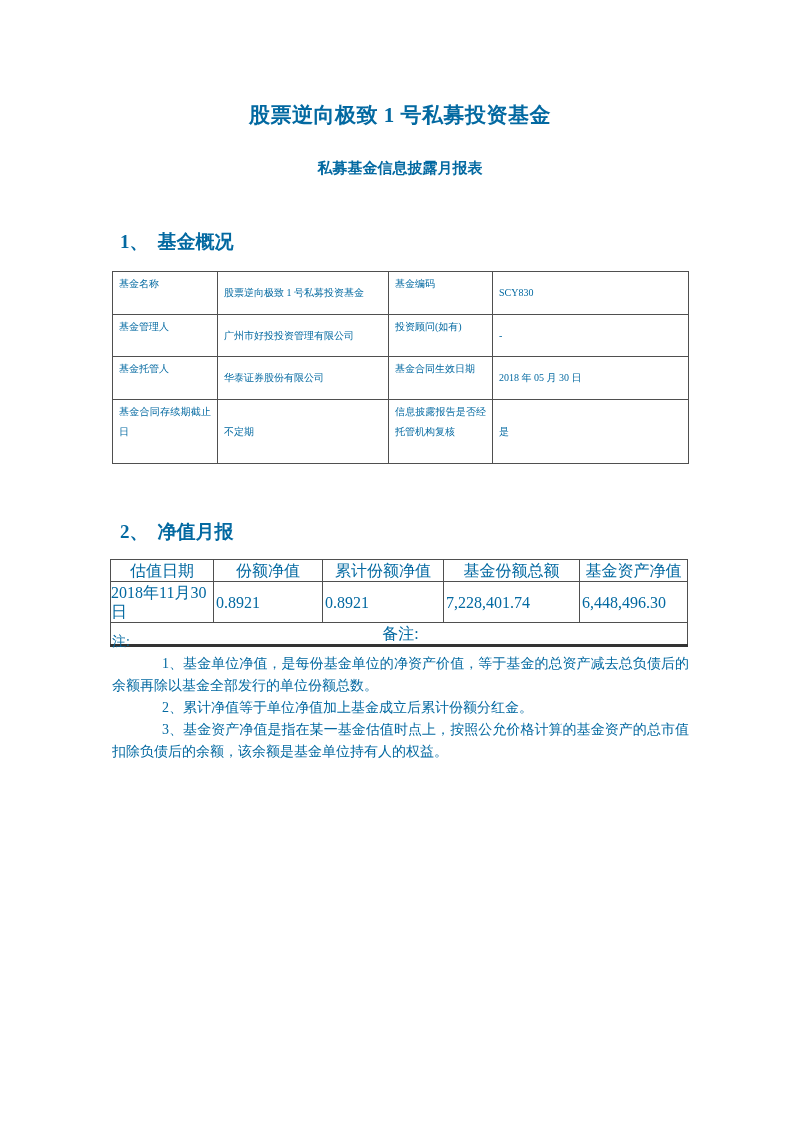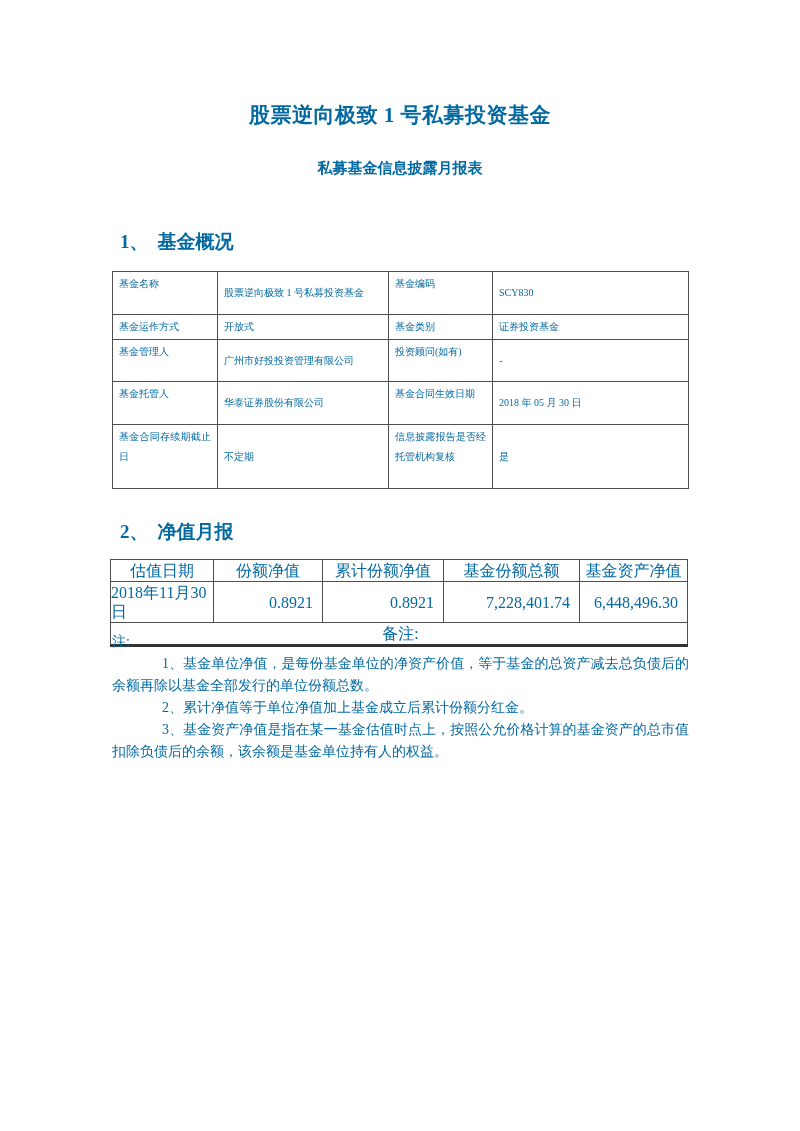"基金运作方式" tr { html: <tr> <td>基金运作方式</td> <td>开放式</td> <td>基金类别</td> <td>证券投资基金</td> </tr> -> none }
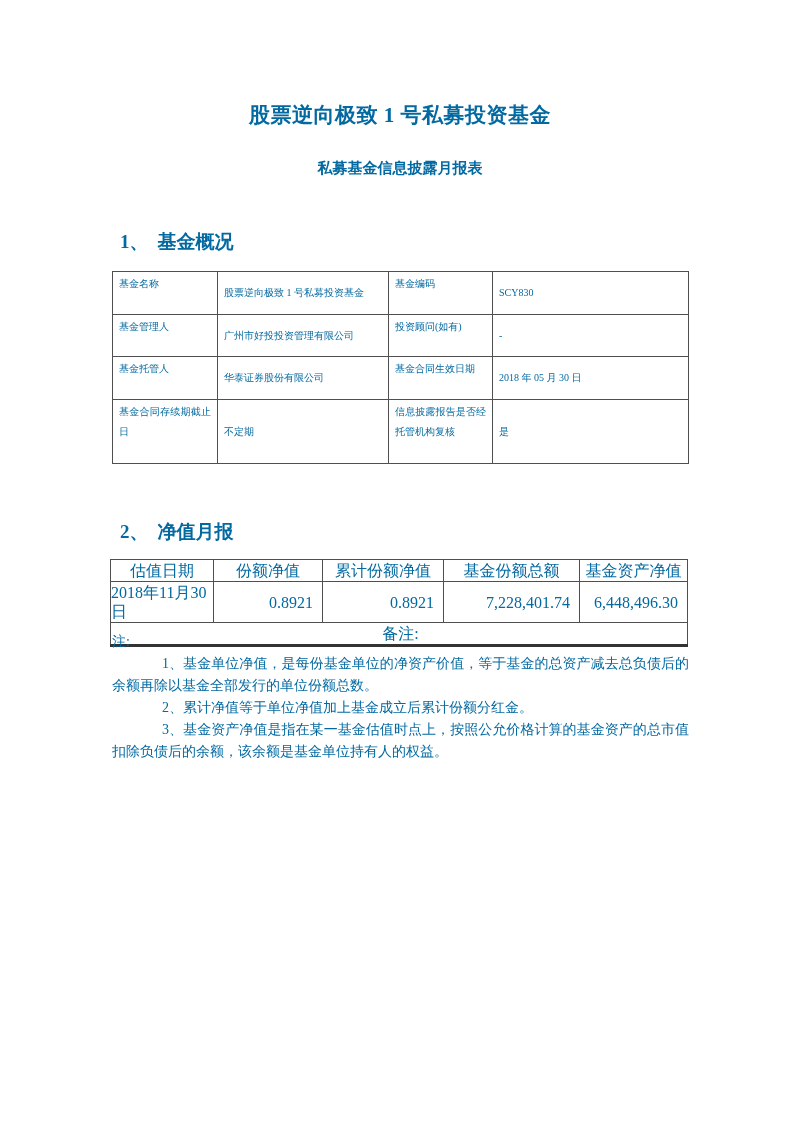"0.8921" .tbl2 td.num { text-align: right -> none }
